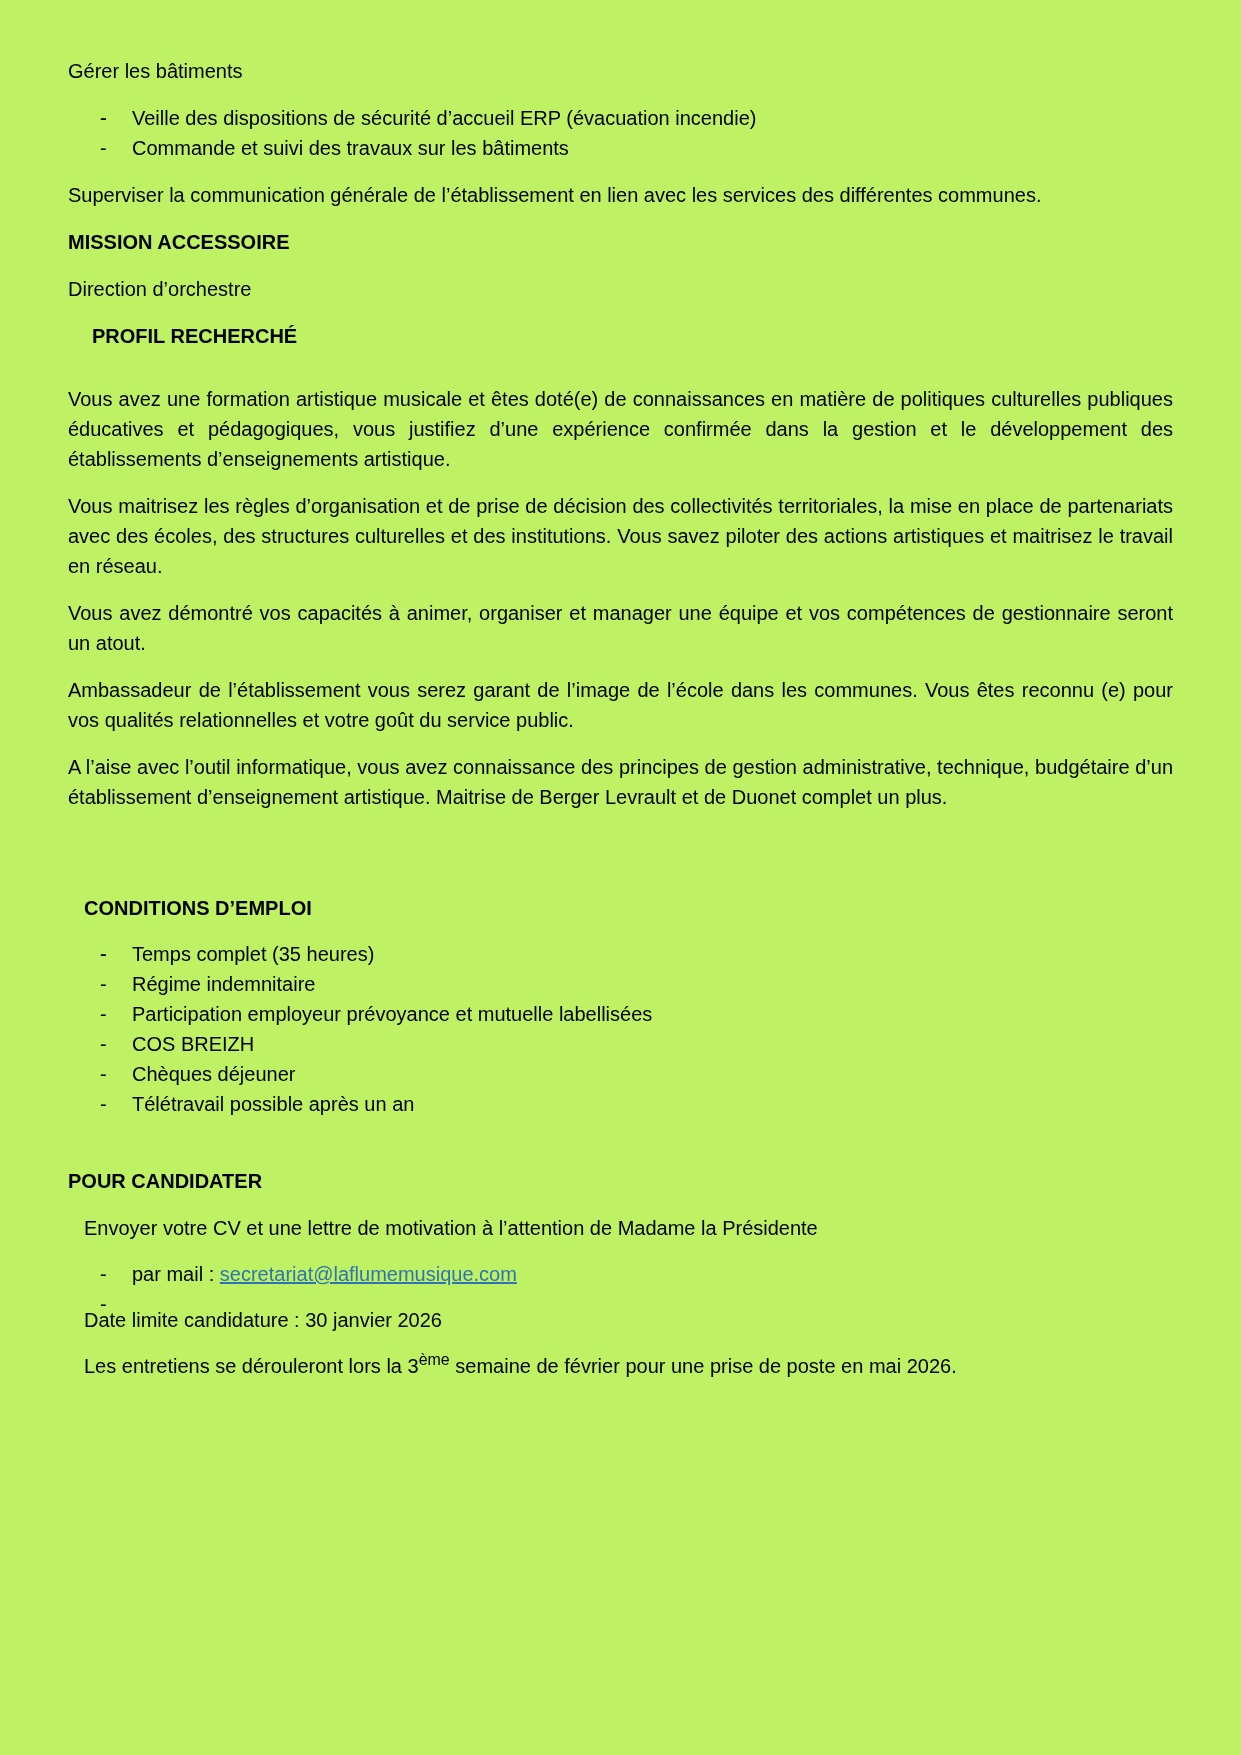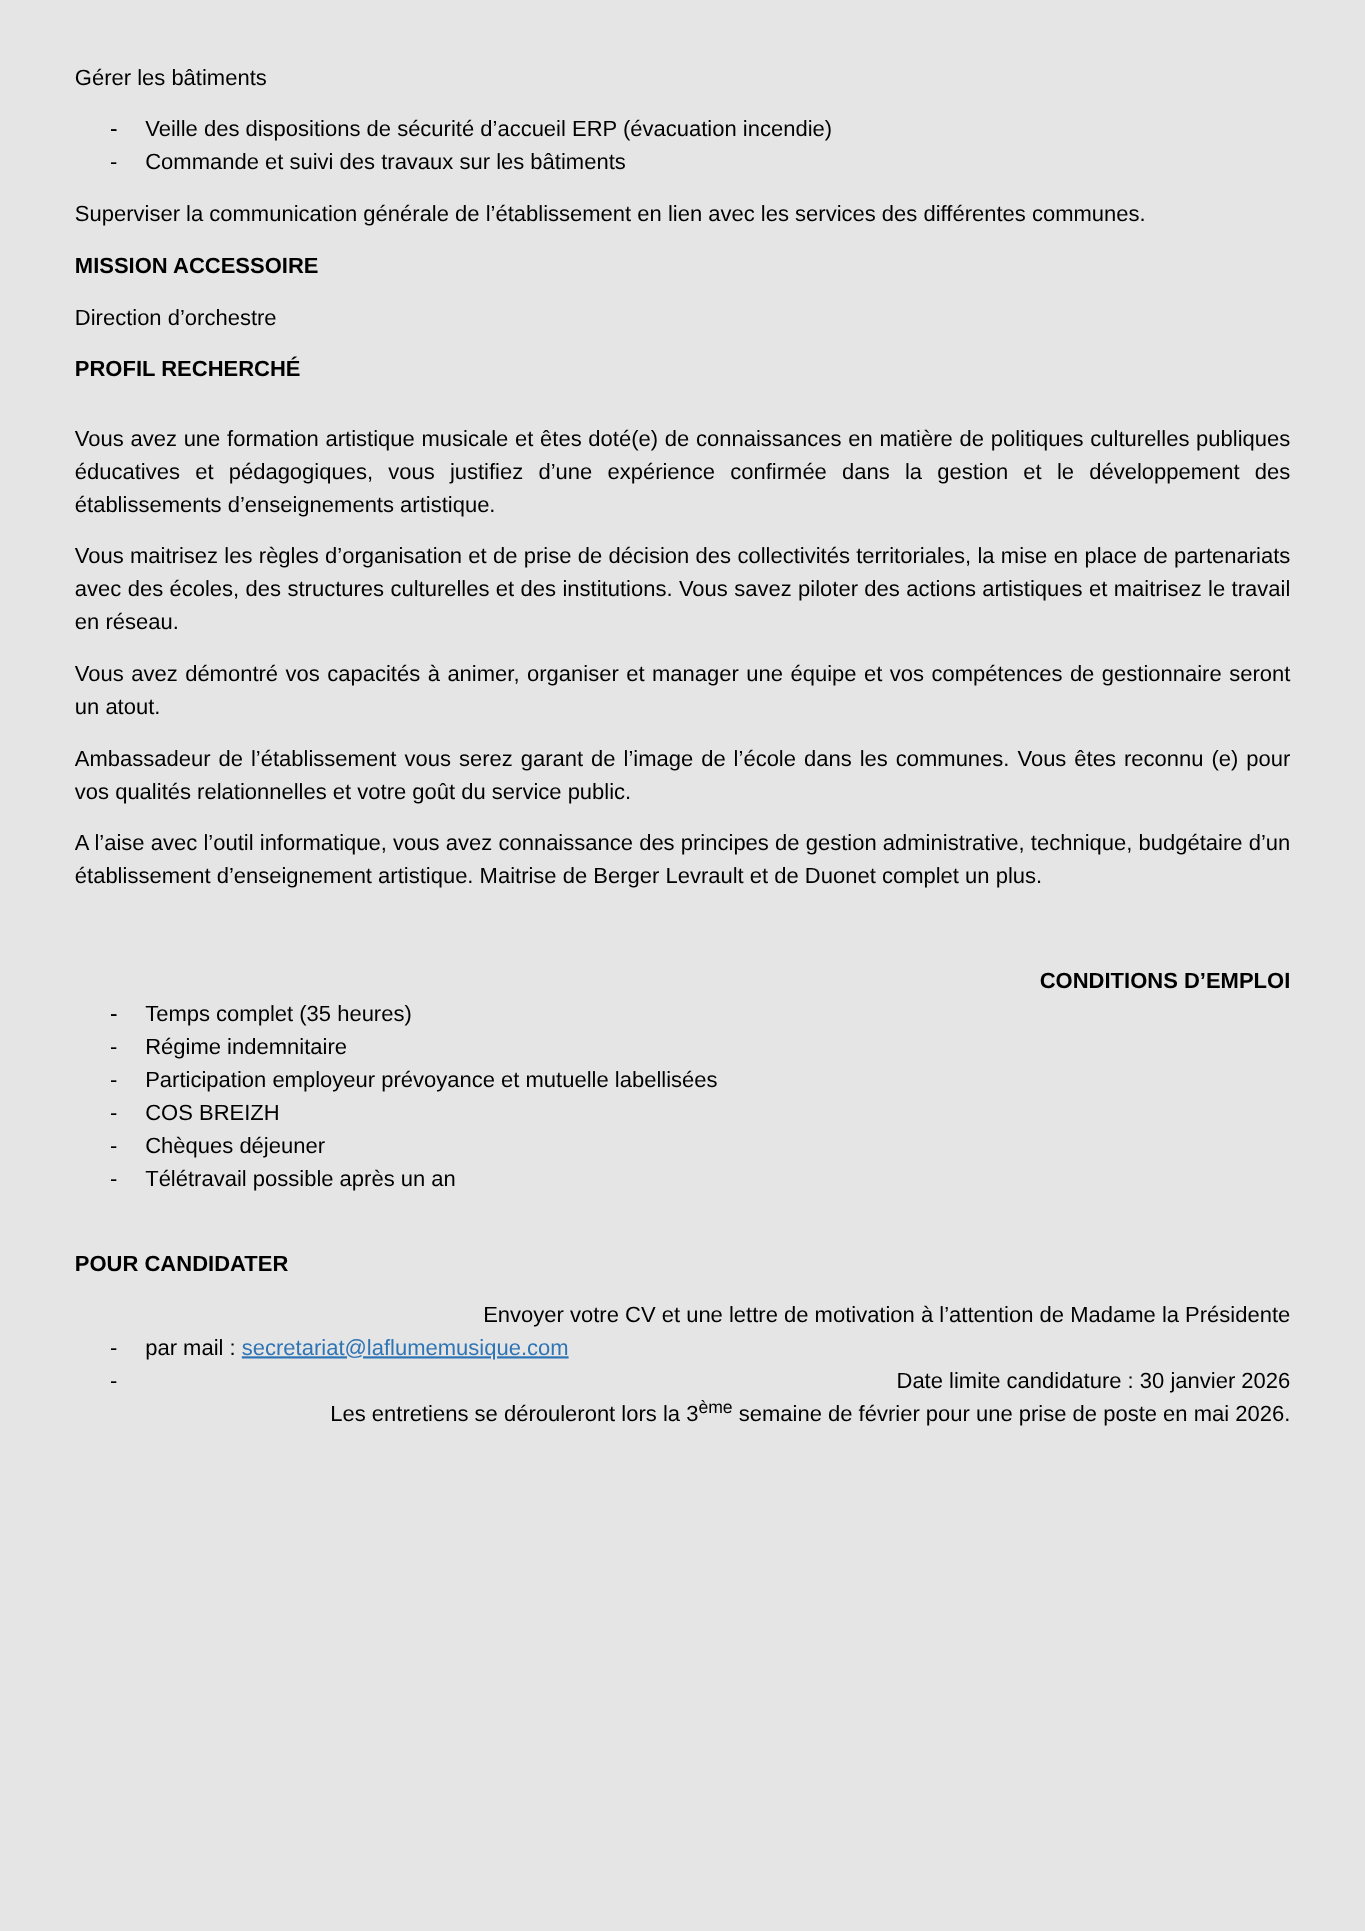"Gérer les bâtiments" .page { background: #e5e5e5 -> #bef264 }
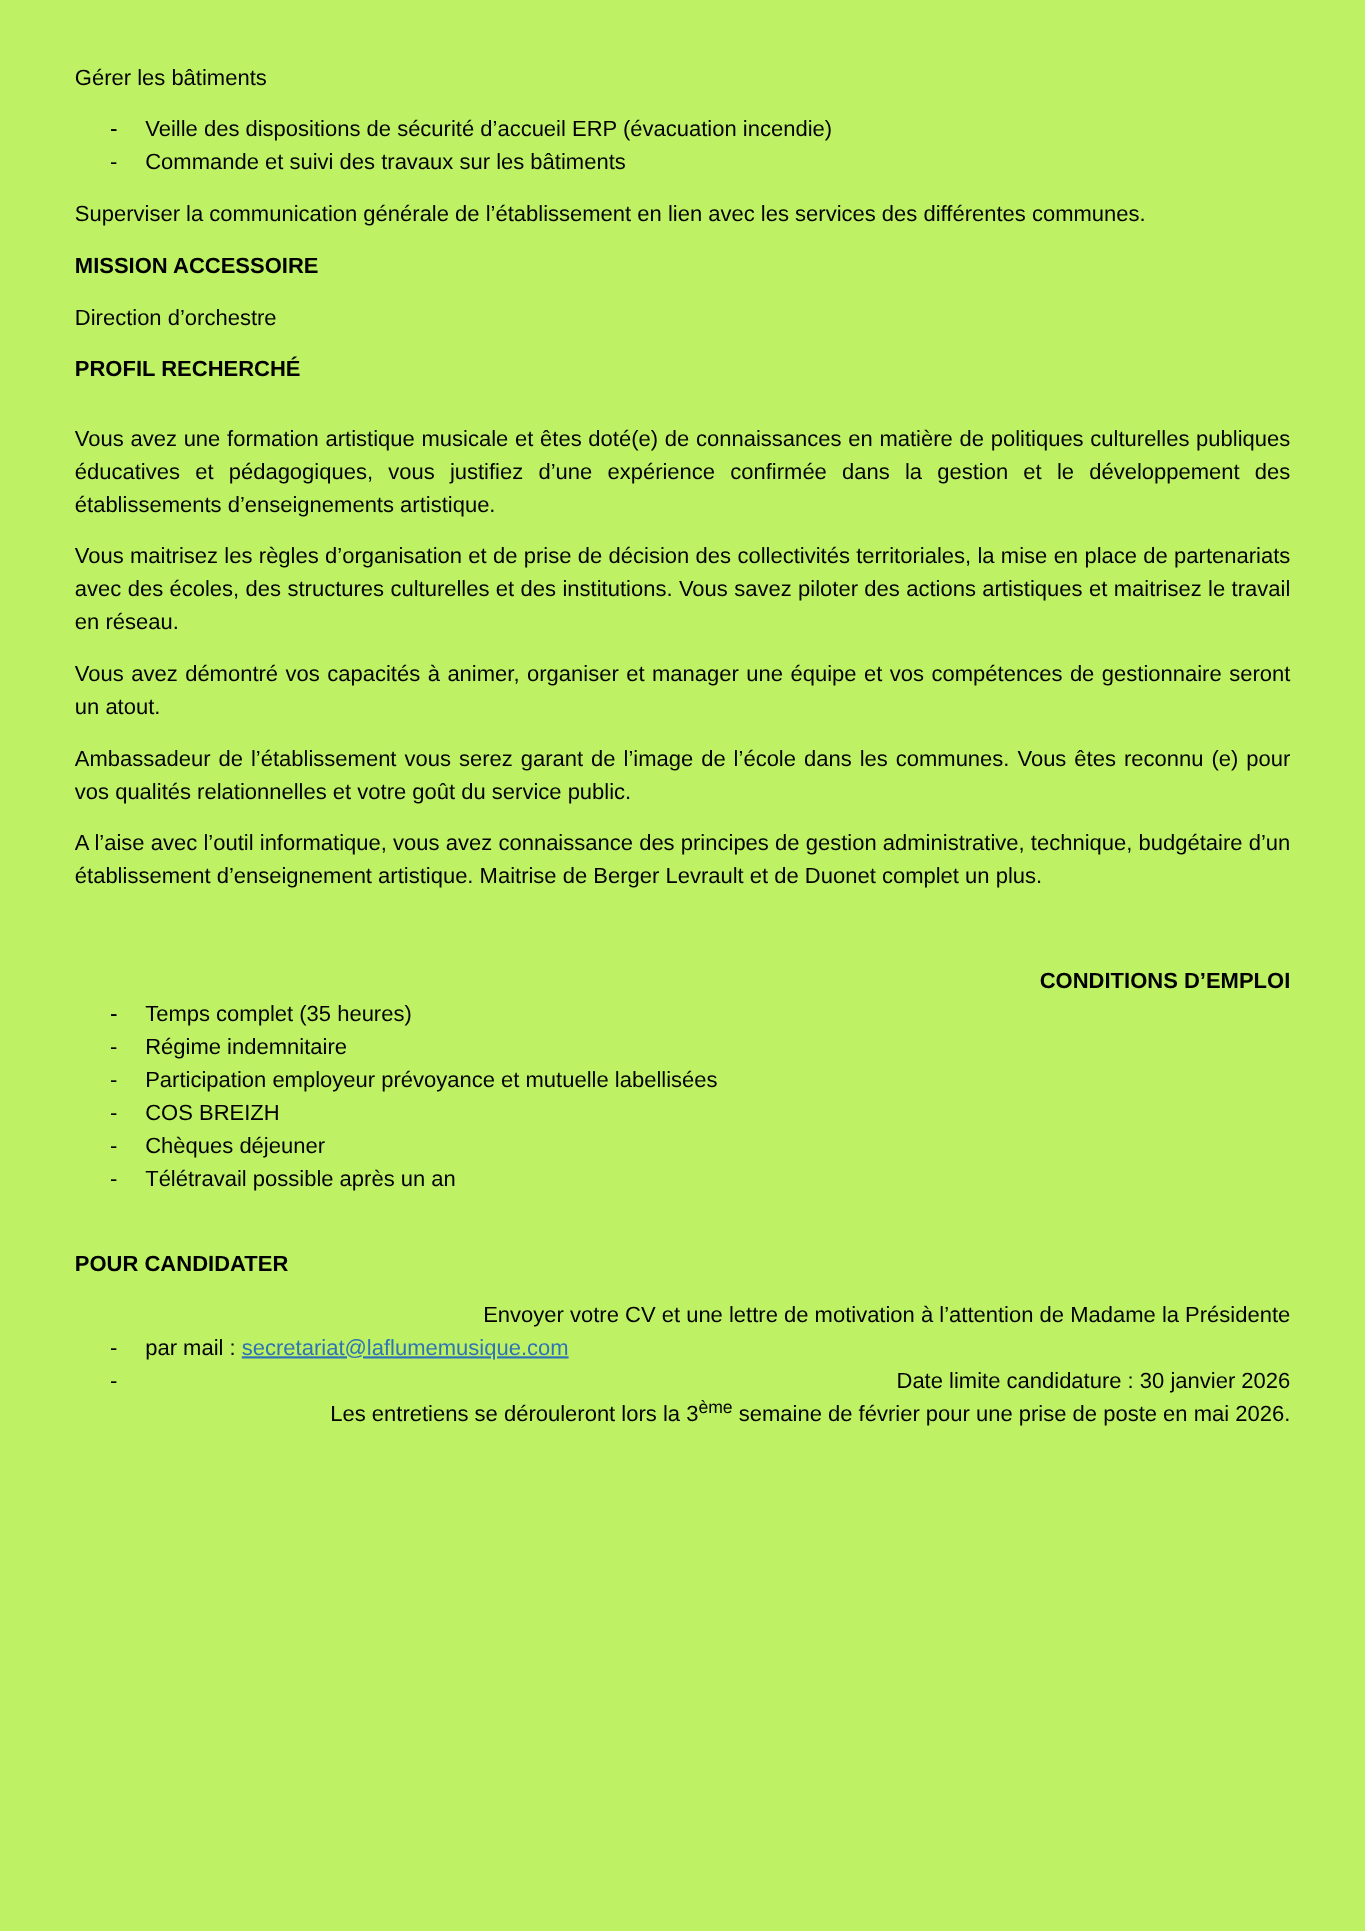"PROFIL RECHERCHÉ" .heading-profil { margin-left: none -> 24px }
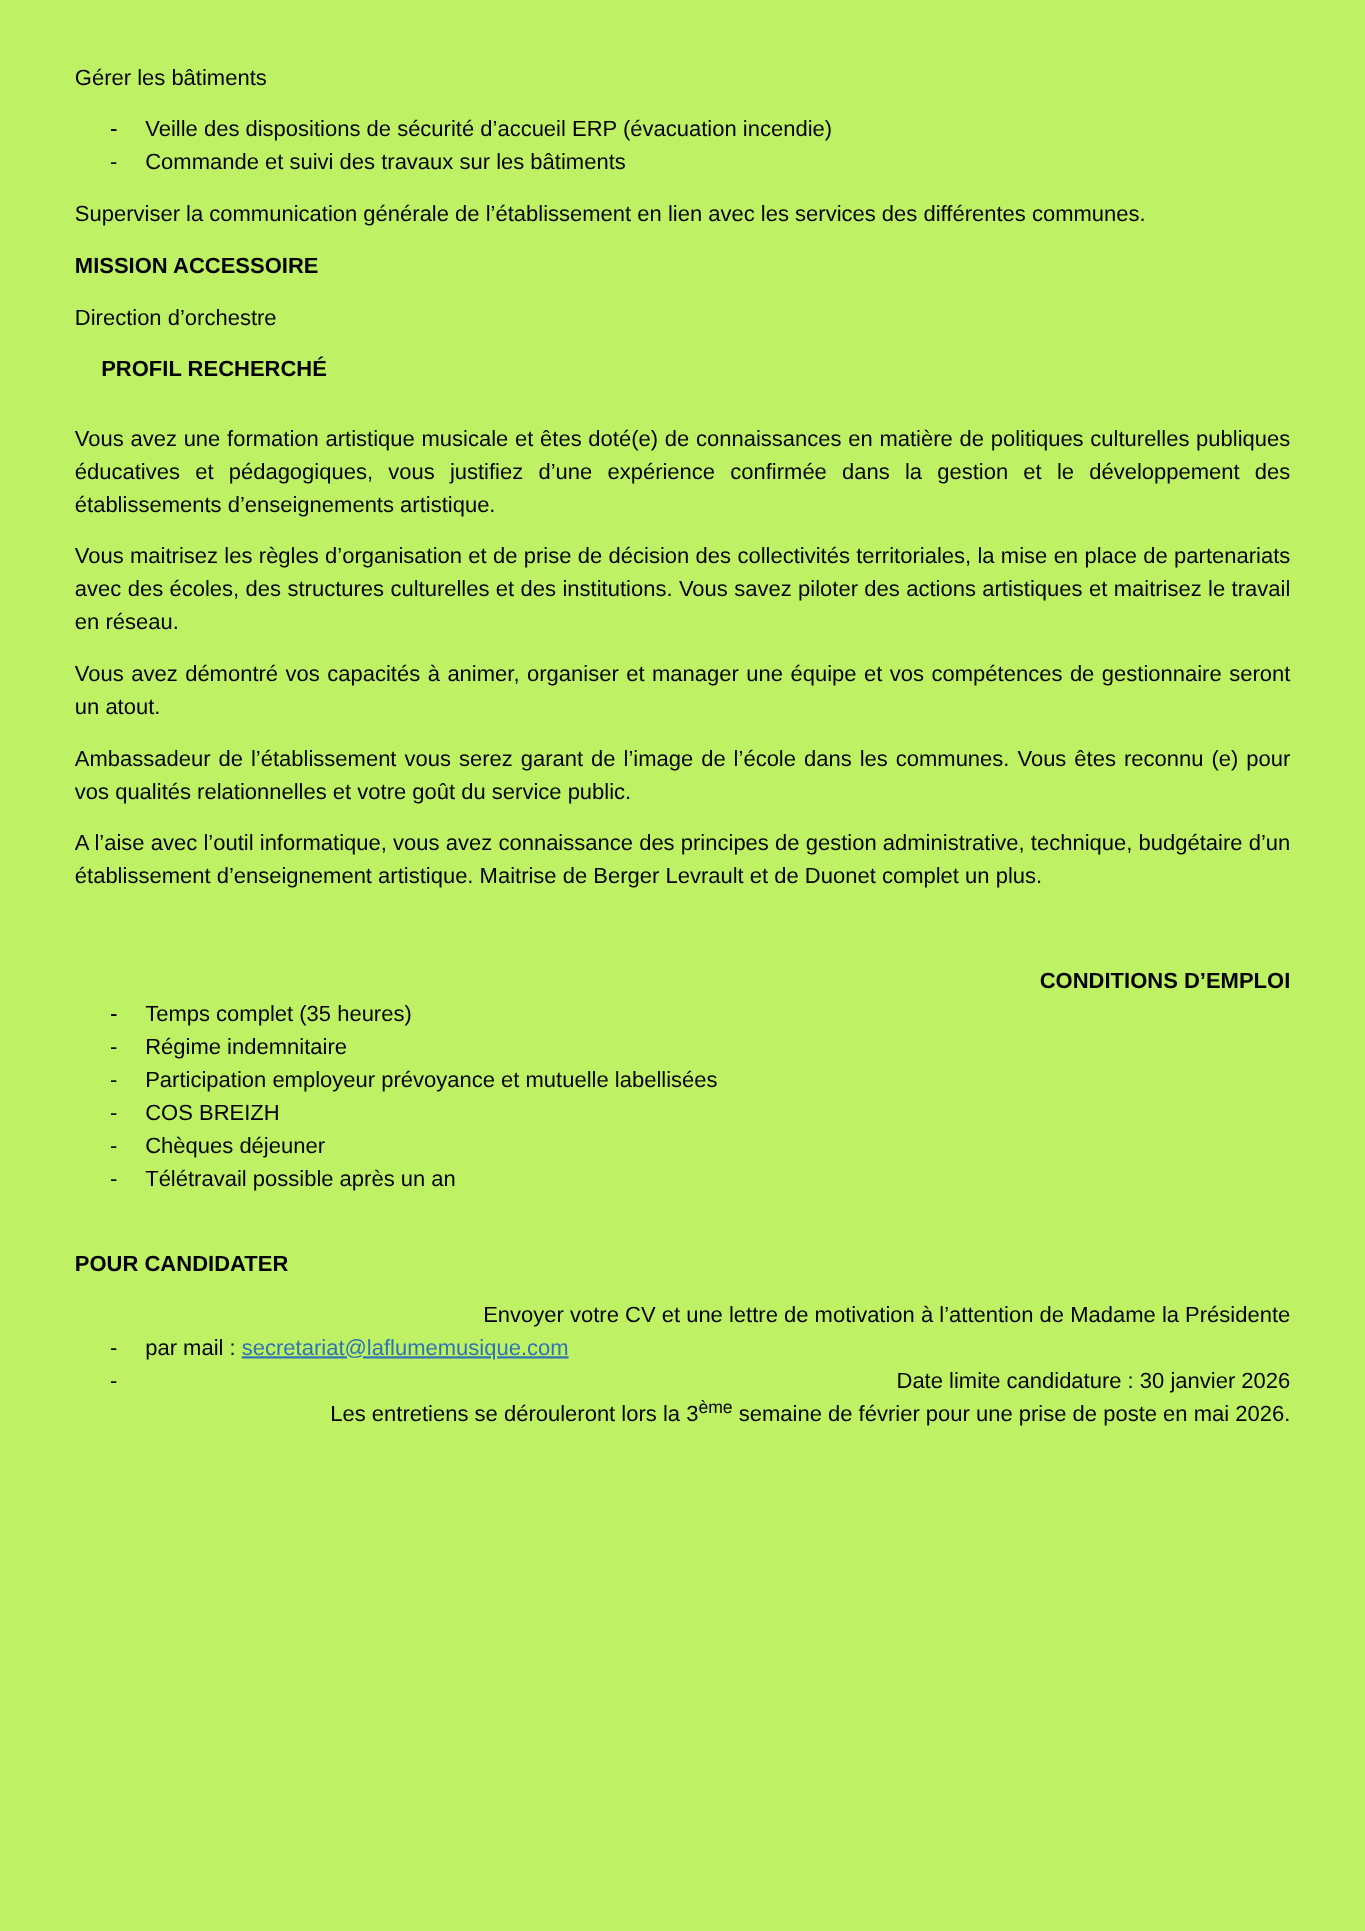"CONDITIONS D’EMPLOI" .tightline { margin: 0 -> 16px; text-align: right -> none }
